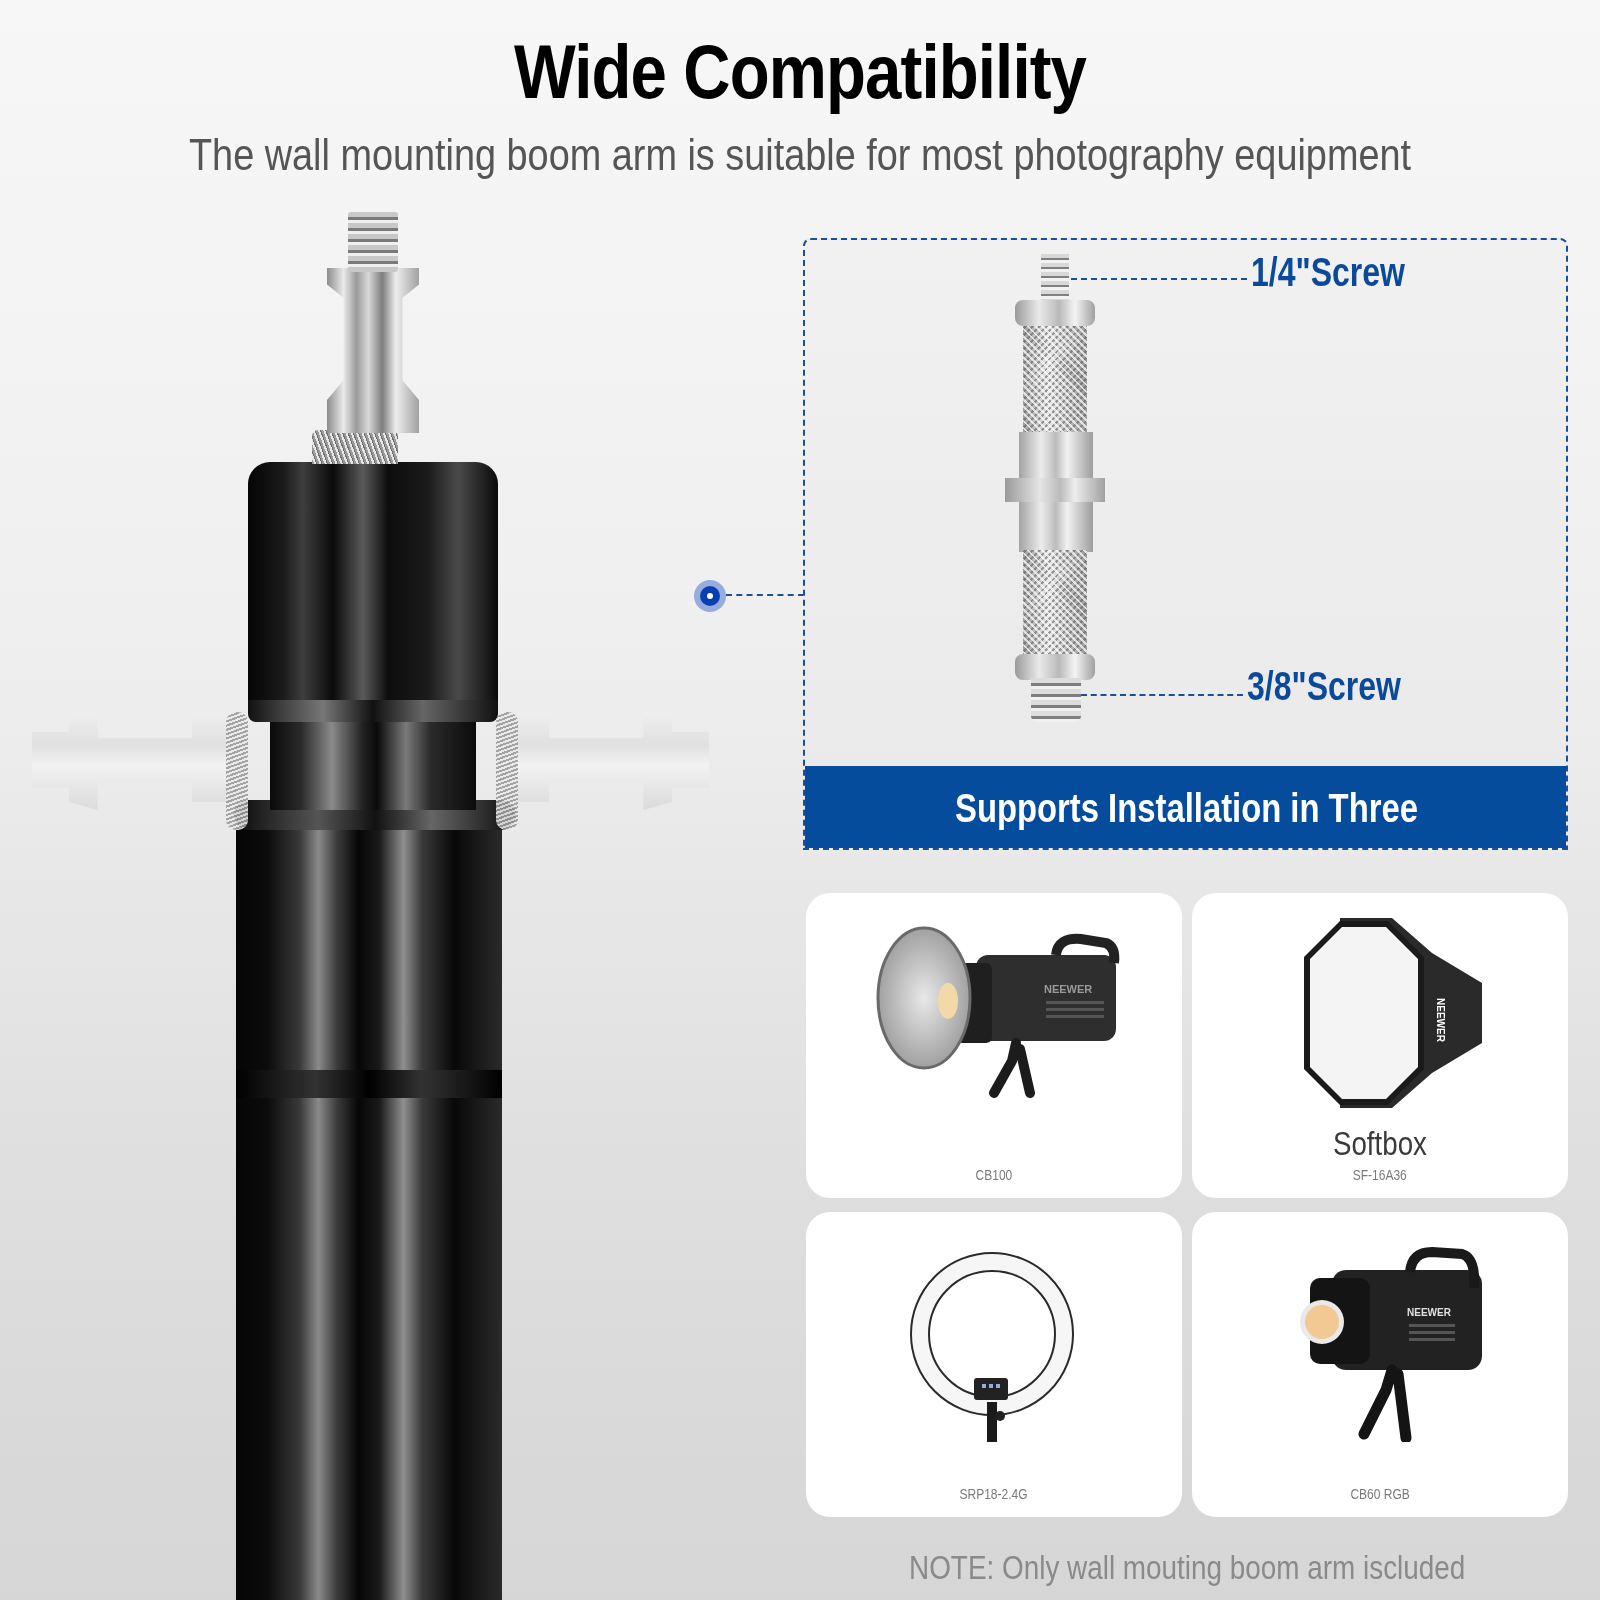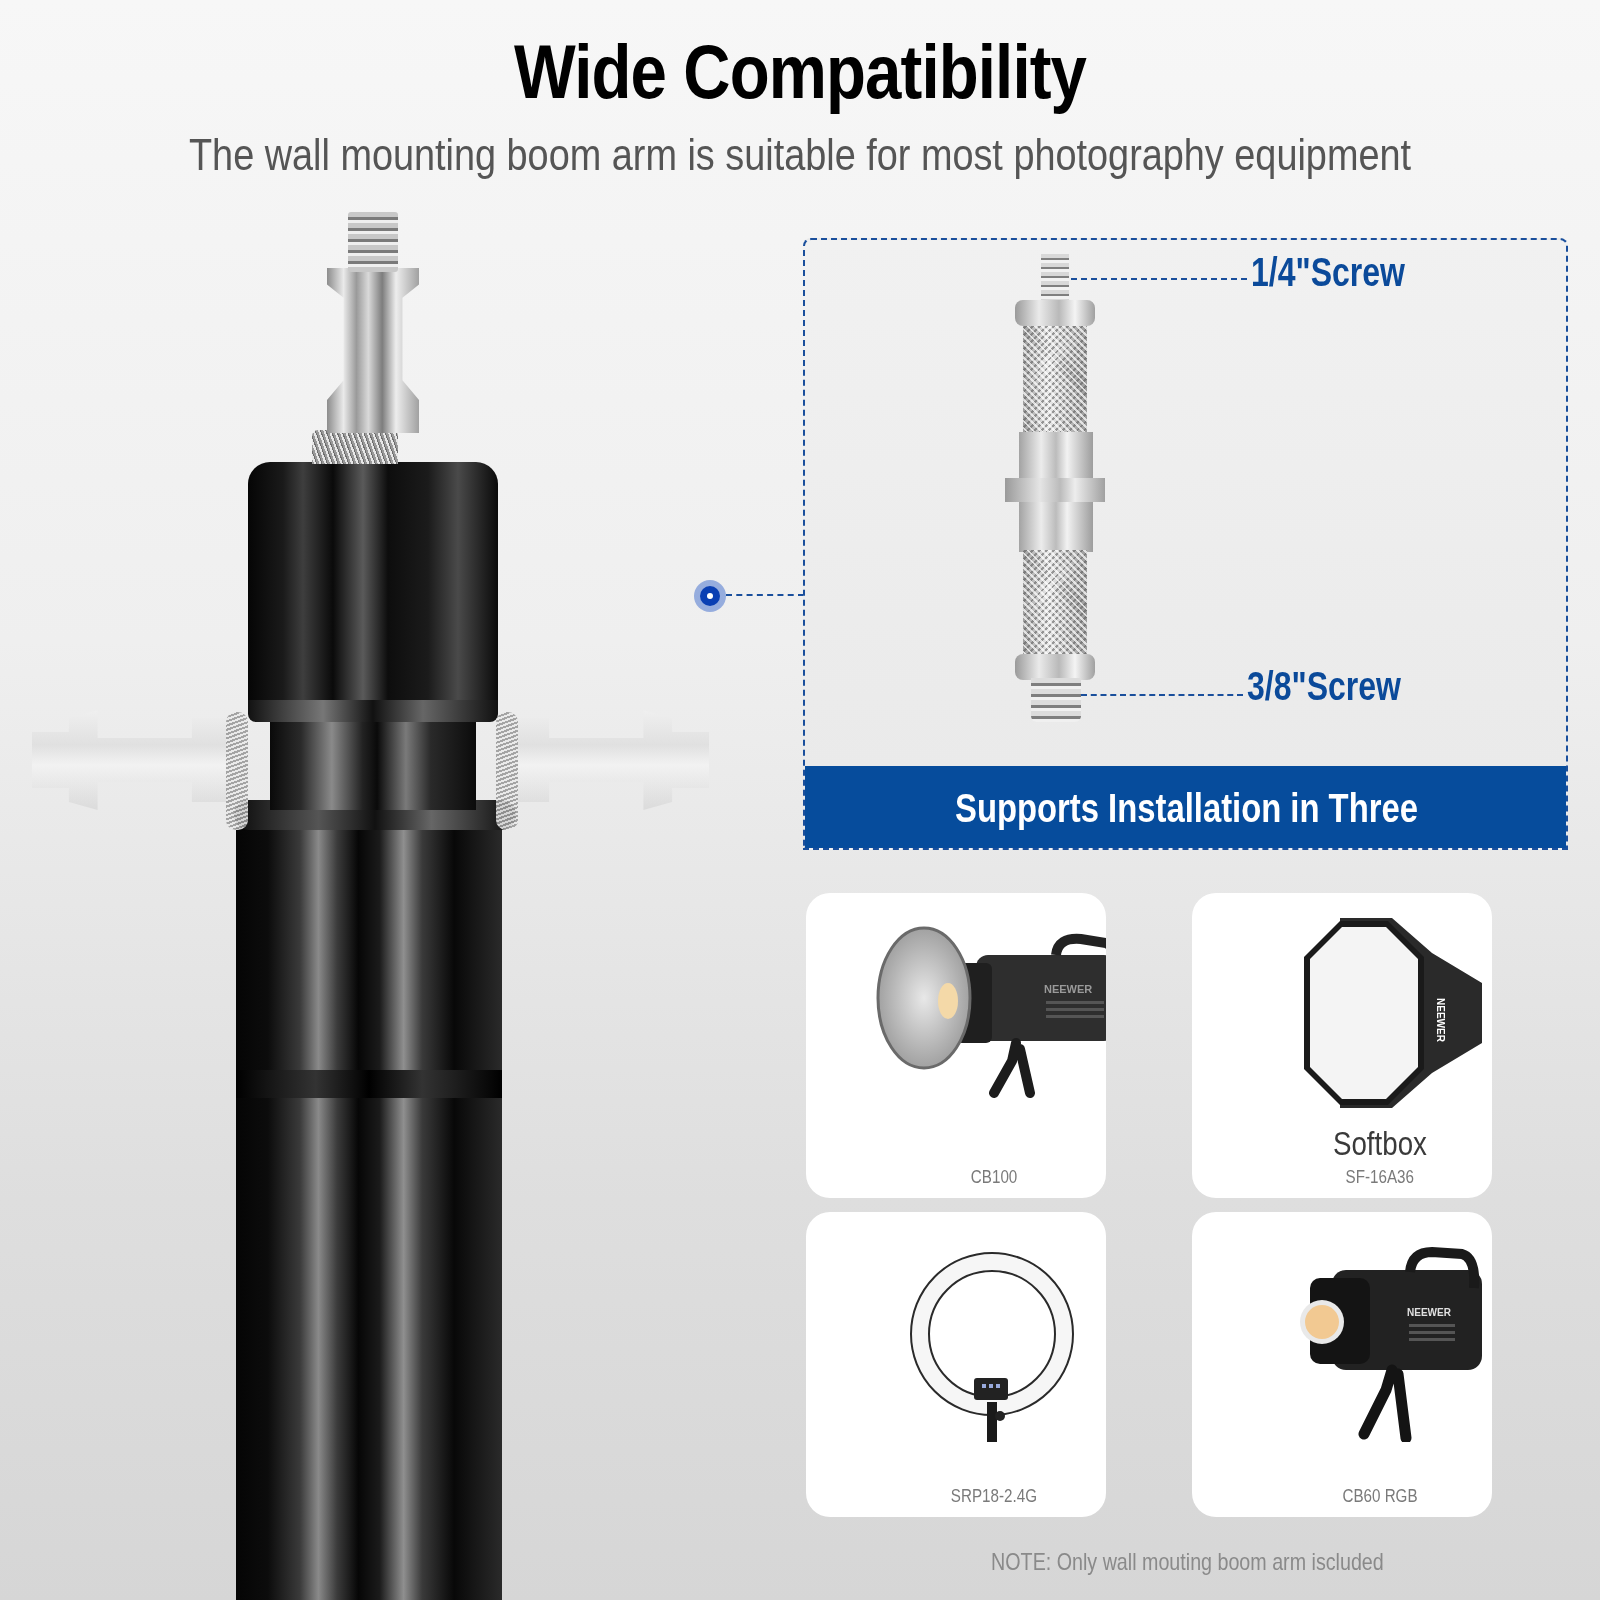"NEEWER" .card { width: 300px -> 376px }
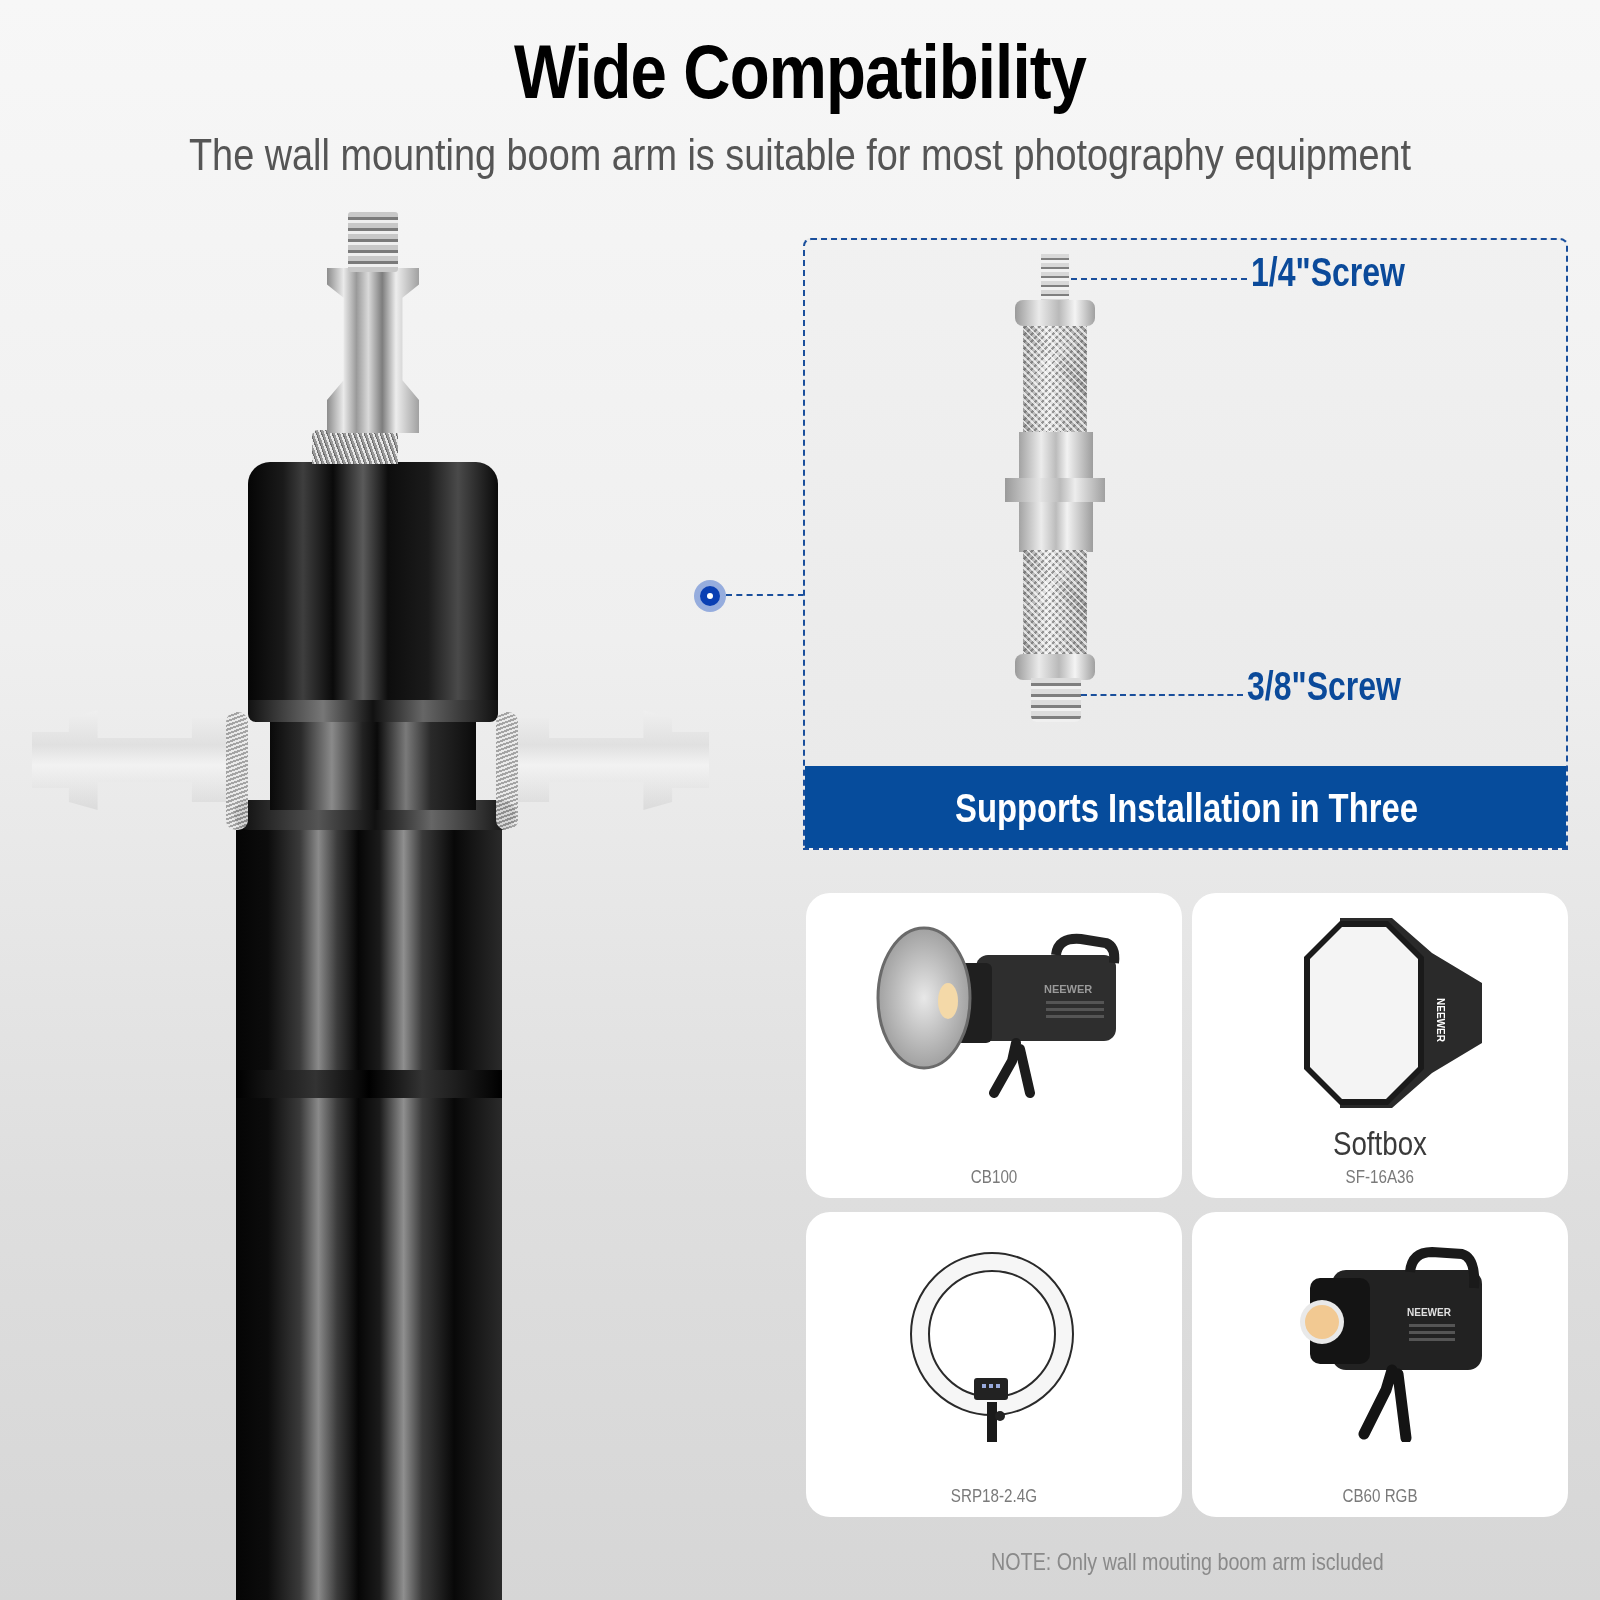"CB100" .card .model { font-size: 19px -> 15px }
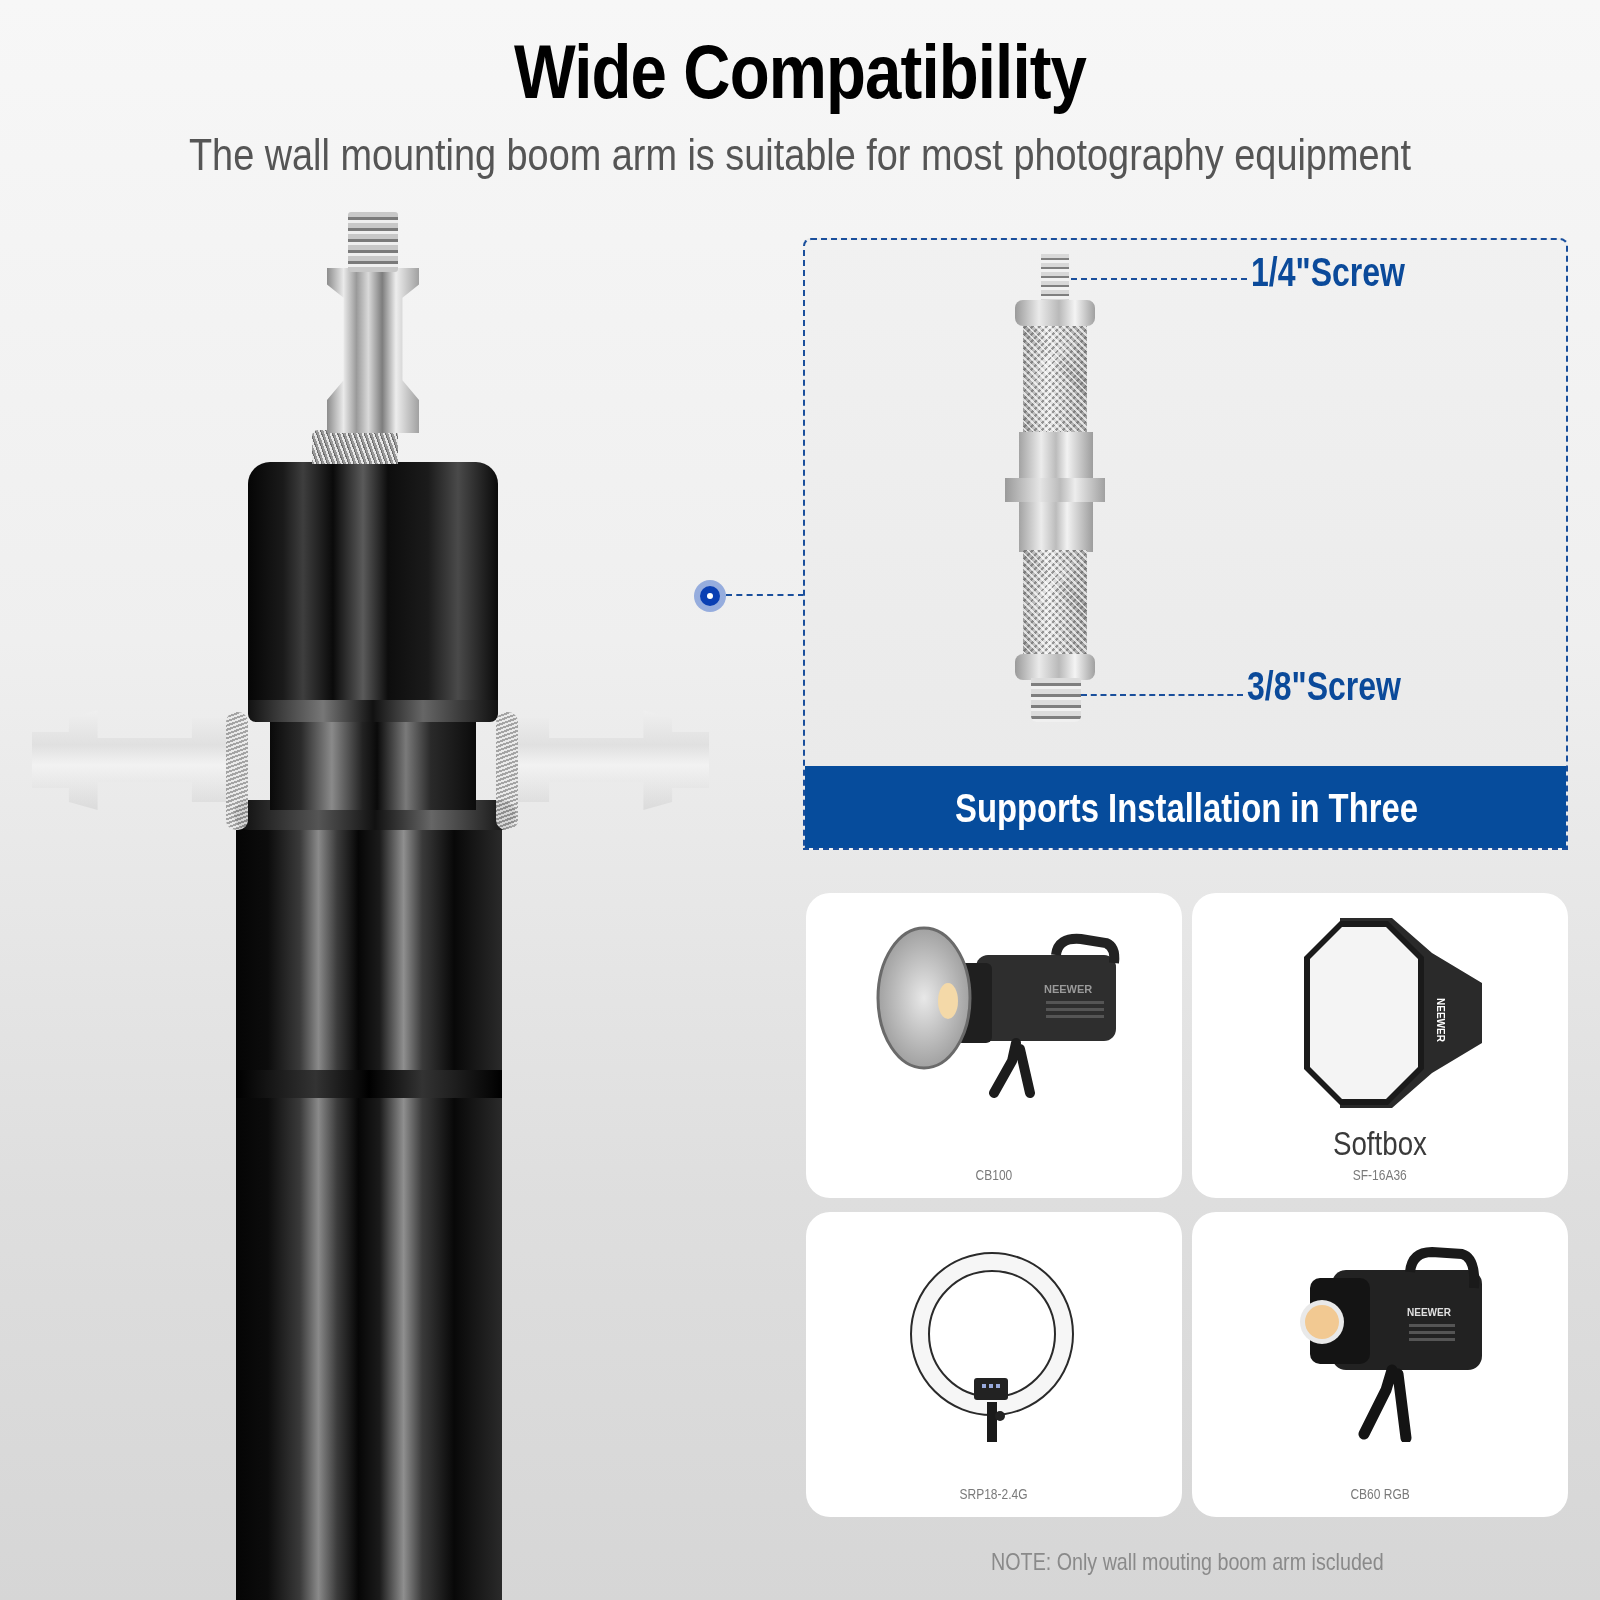"NOTE: Only wall mouting boom" .note { font-size: 24px -> 34px }
